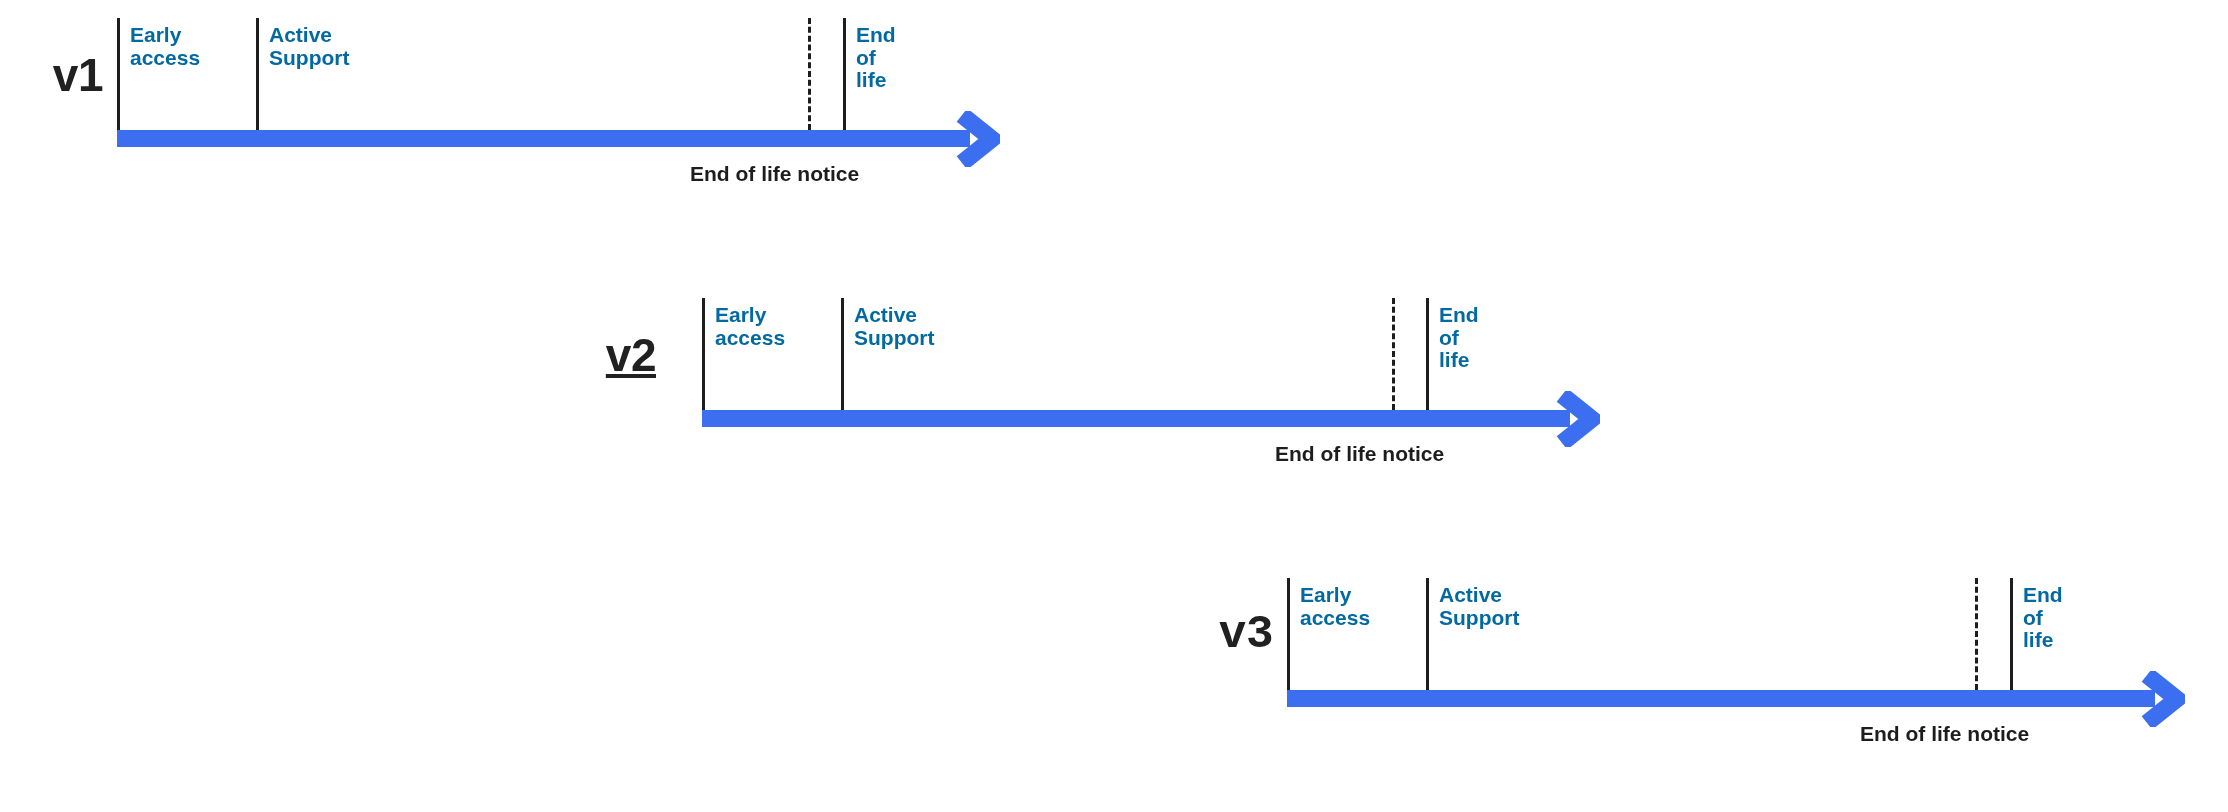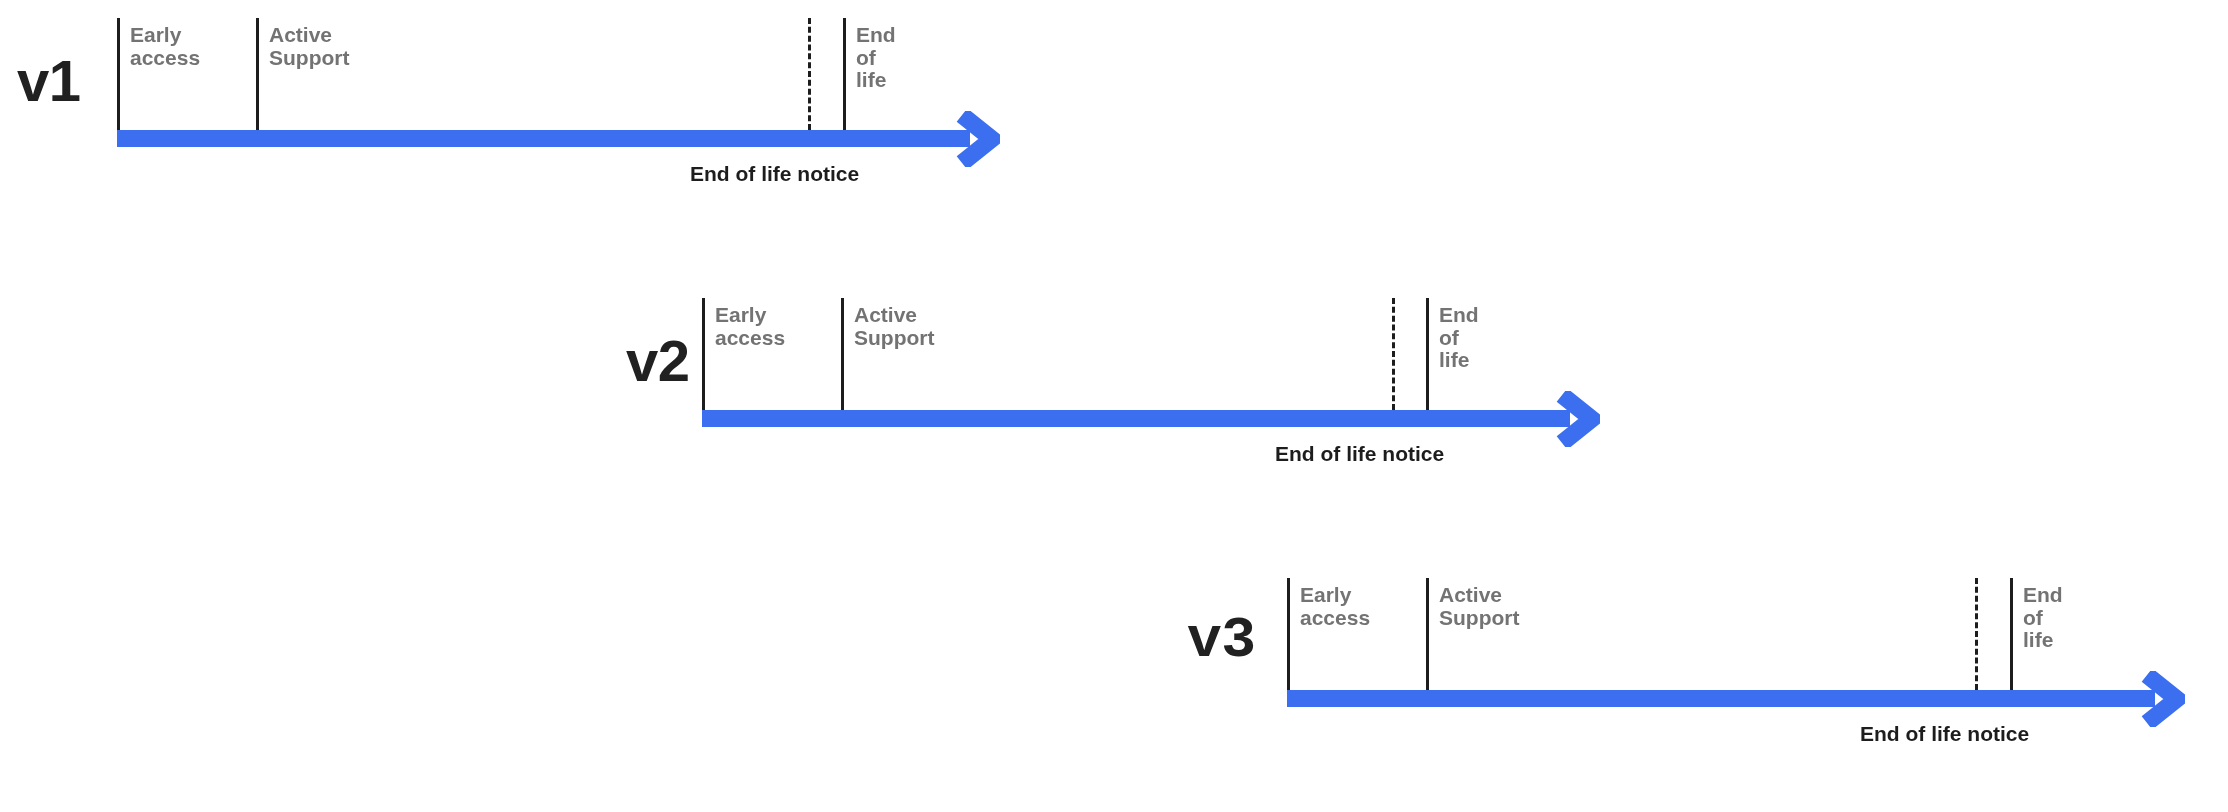"Early" .phase-label { color: #737373 -> #0369a1 }
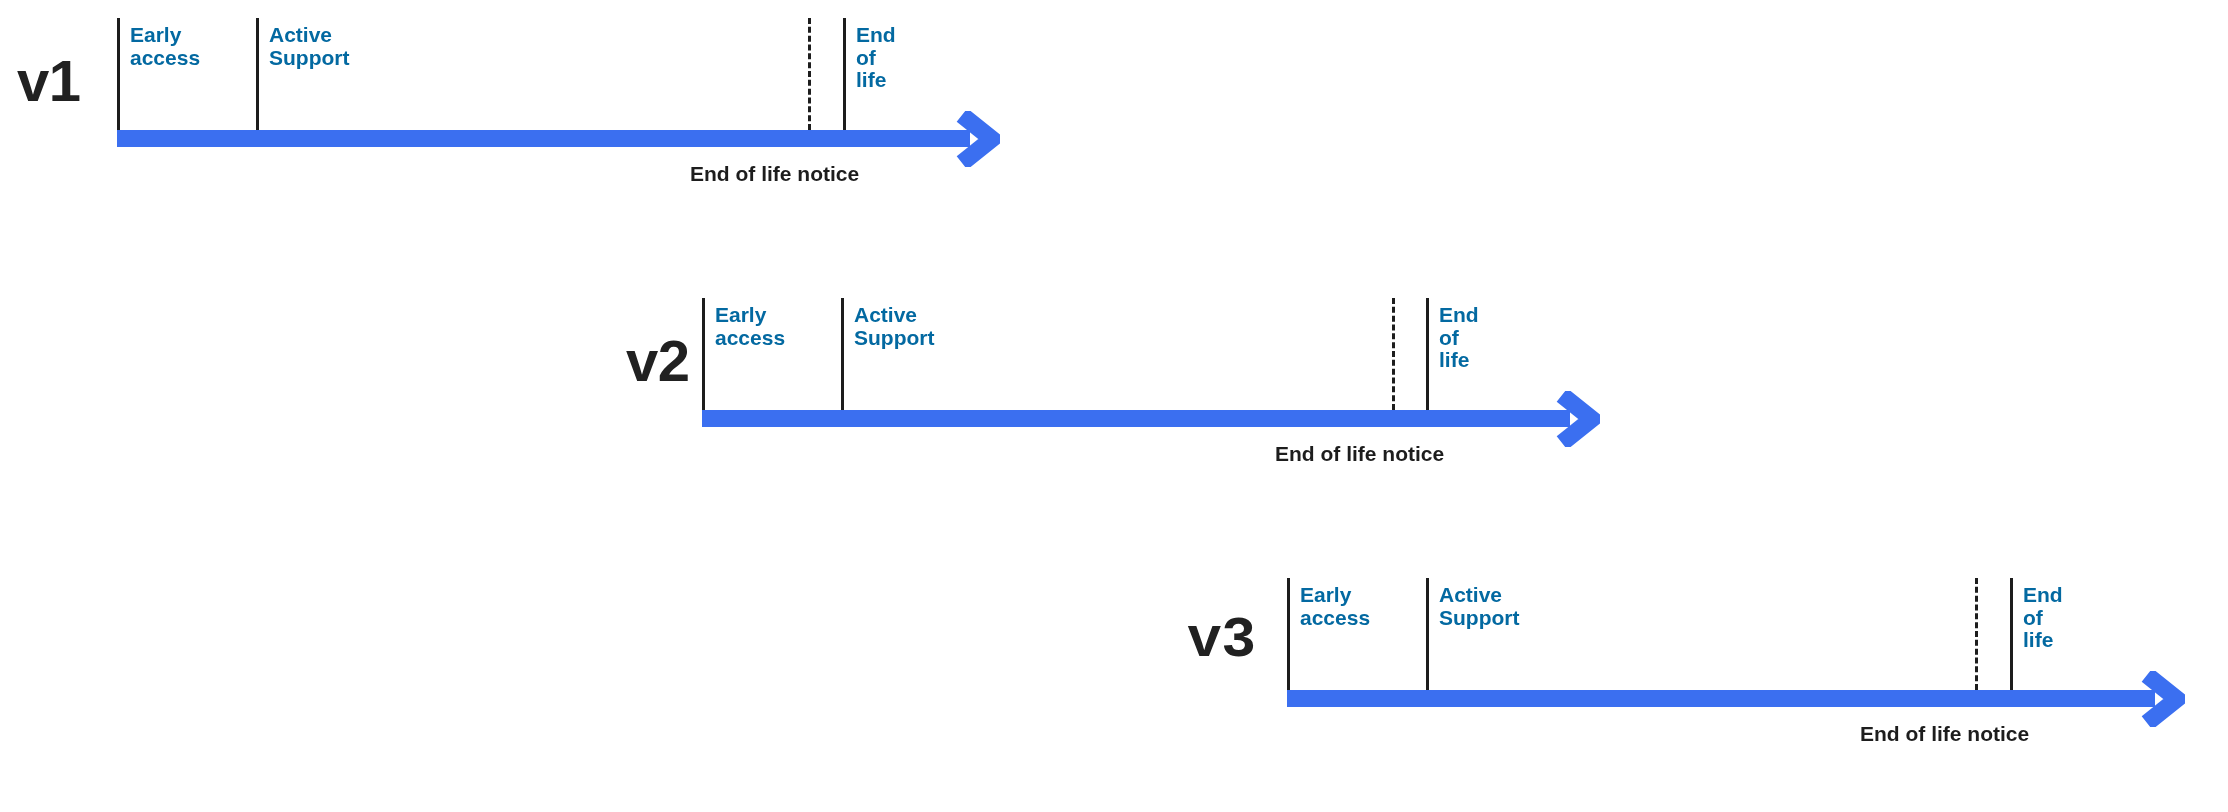"v1" .version-label { font-size: 58px -> 46px; text-align: none -> right }
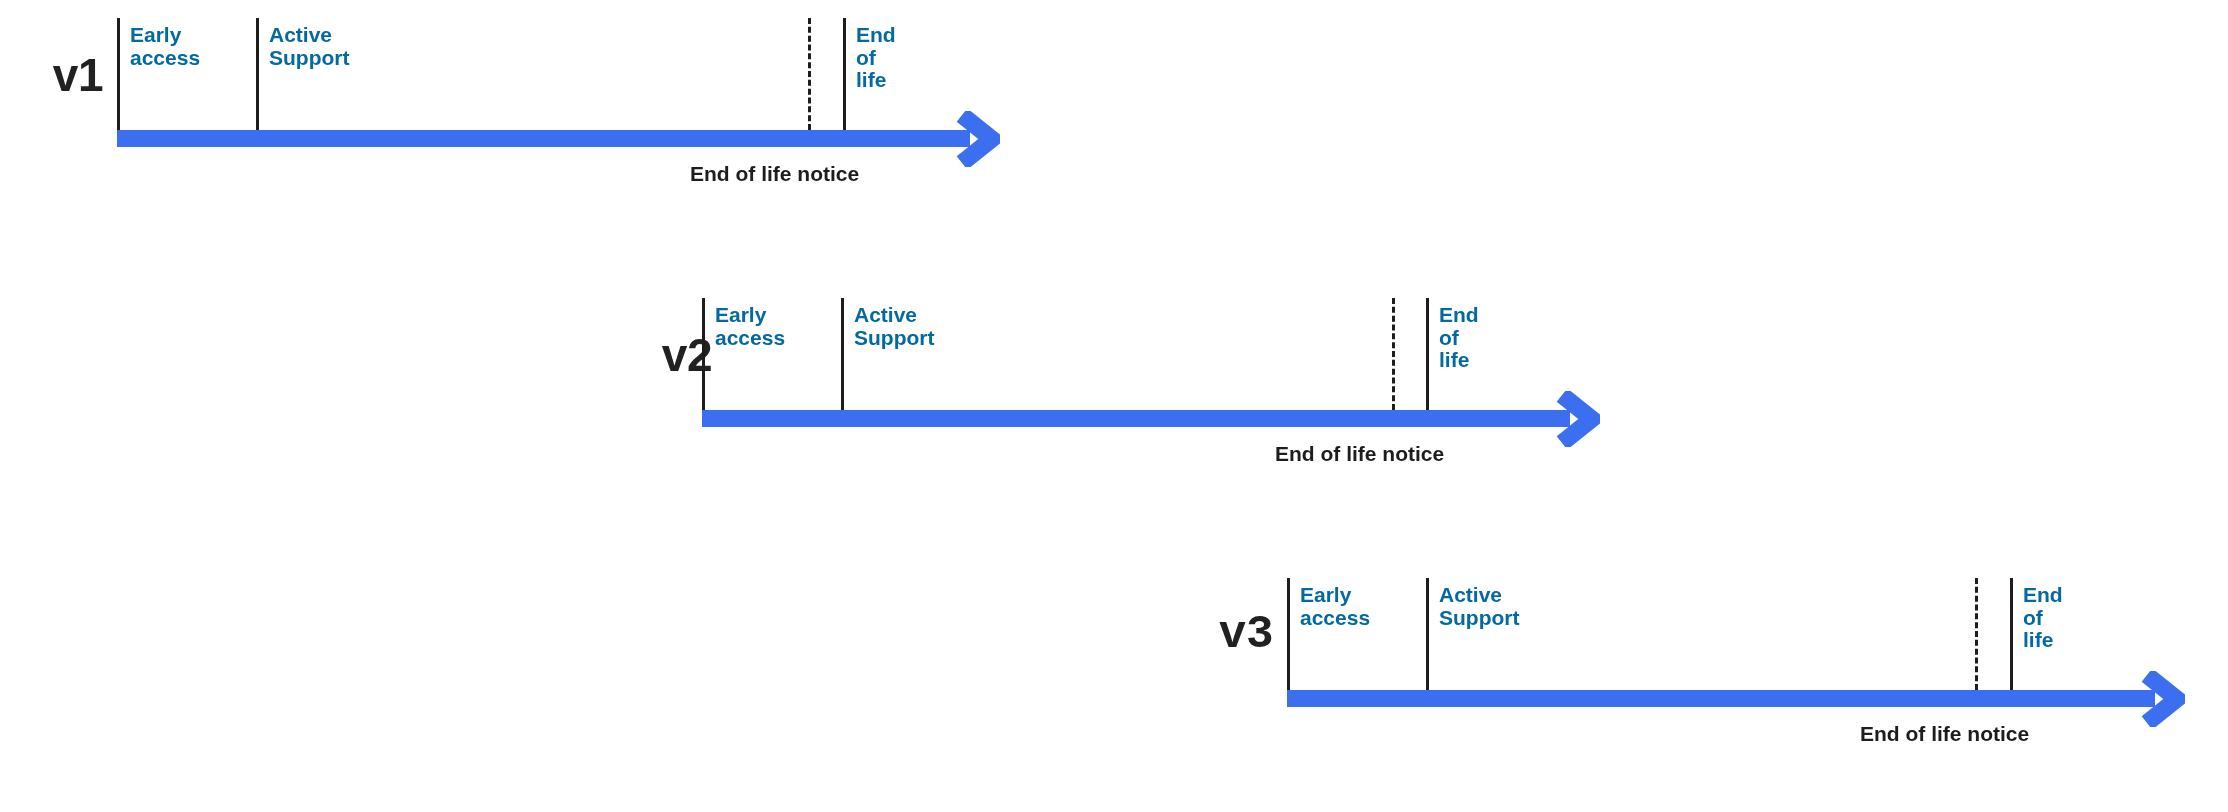"v2" div.version-label { left: 626px -> 570px; text-decoration: none -> underline }
